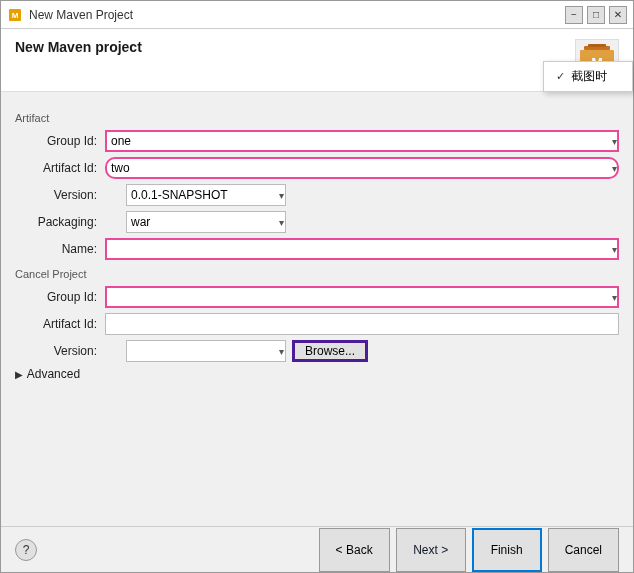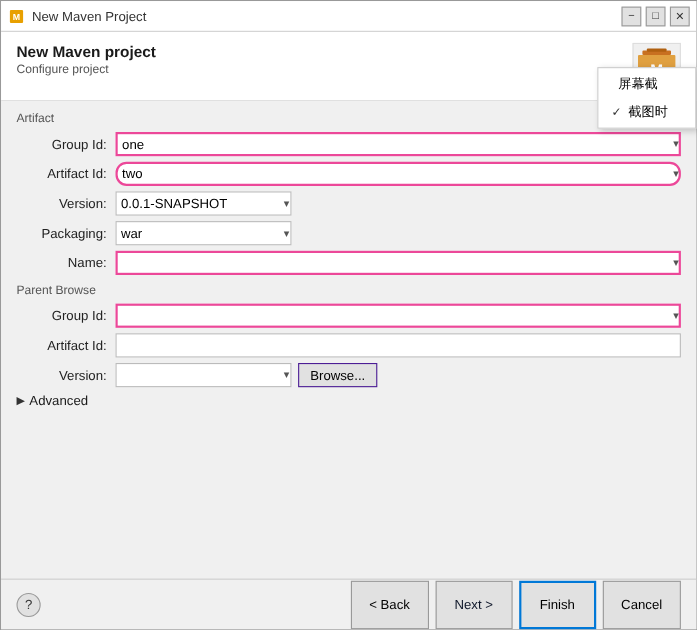"Configure project" p { html: <p>Configure project</p> -> none }
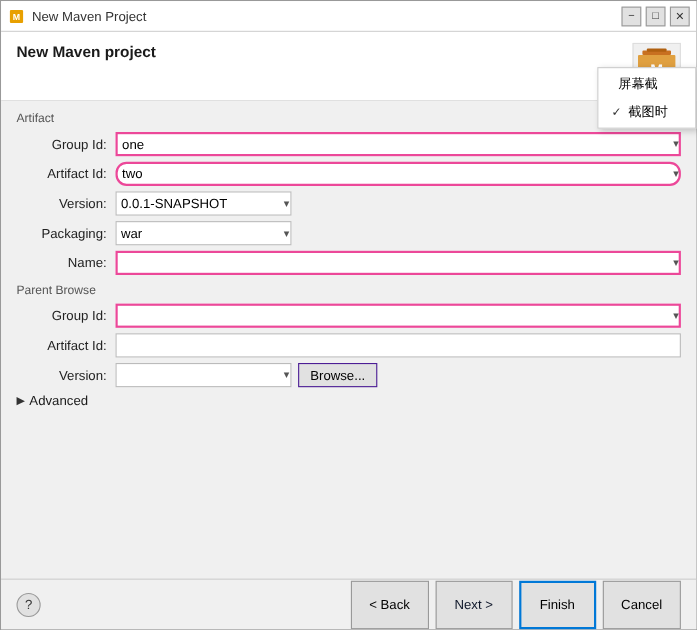"屏幕截" div.context-menu-item { html: <div> <span></span> <span>屏幕截</span> </div> -> none }
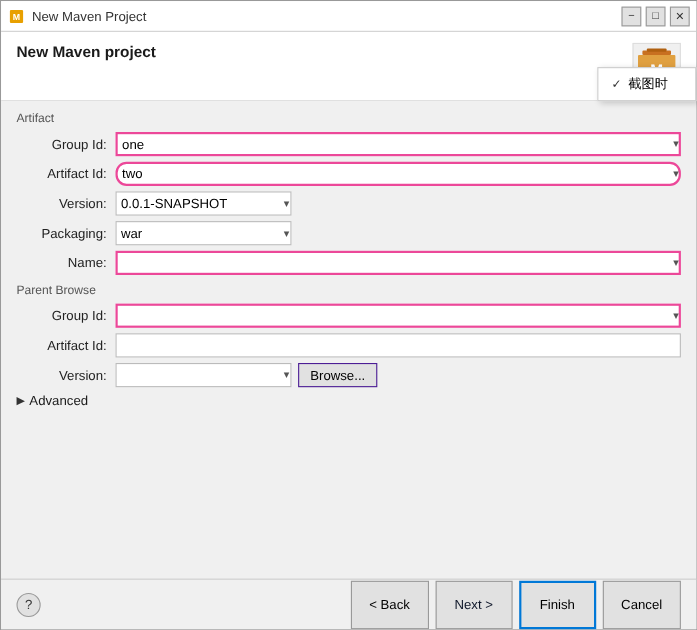"Artifact" .section-label { margin-top: 2px -> 12px }
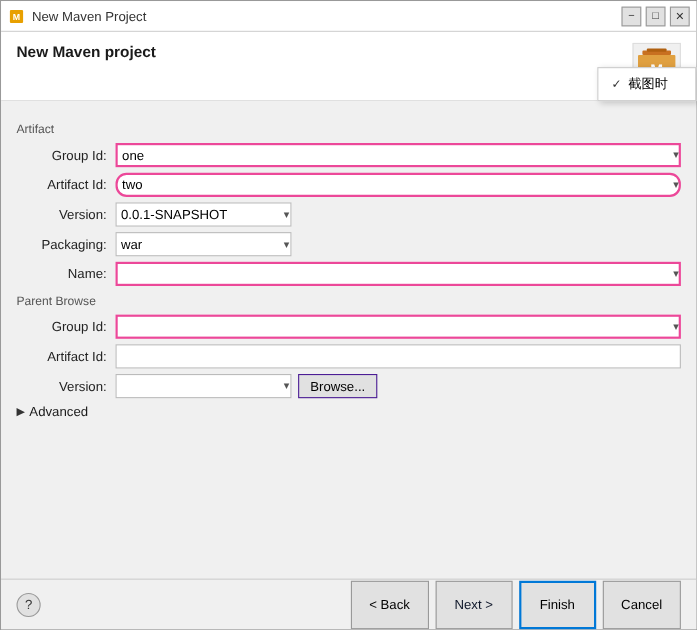"0.0.1-SNAPSHOT" .form-select-wrapper { margin-left: none -> 21px }
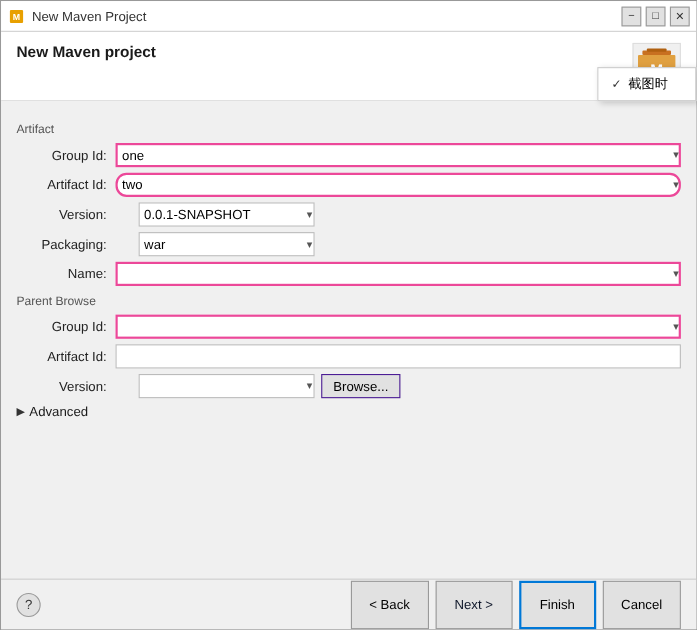"Parent Browse" div.section-label { text: Parent Browse -> Cancel Project }
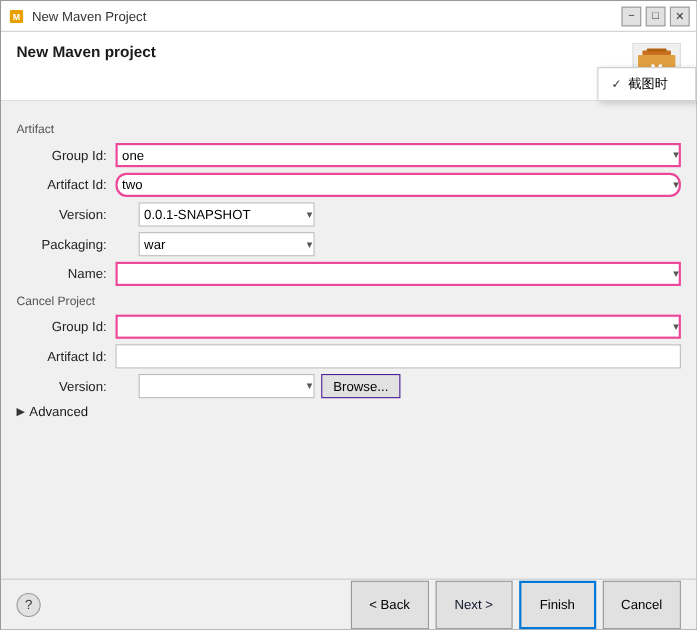"Browse..." .browse-btn { border: 1px solid #4c1d95 -> 3px solid #4c1d95 }
